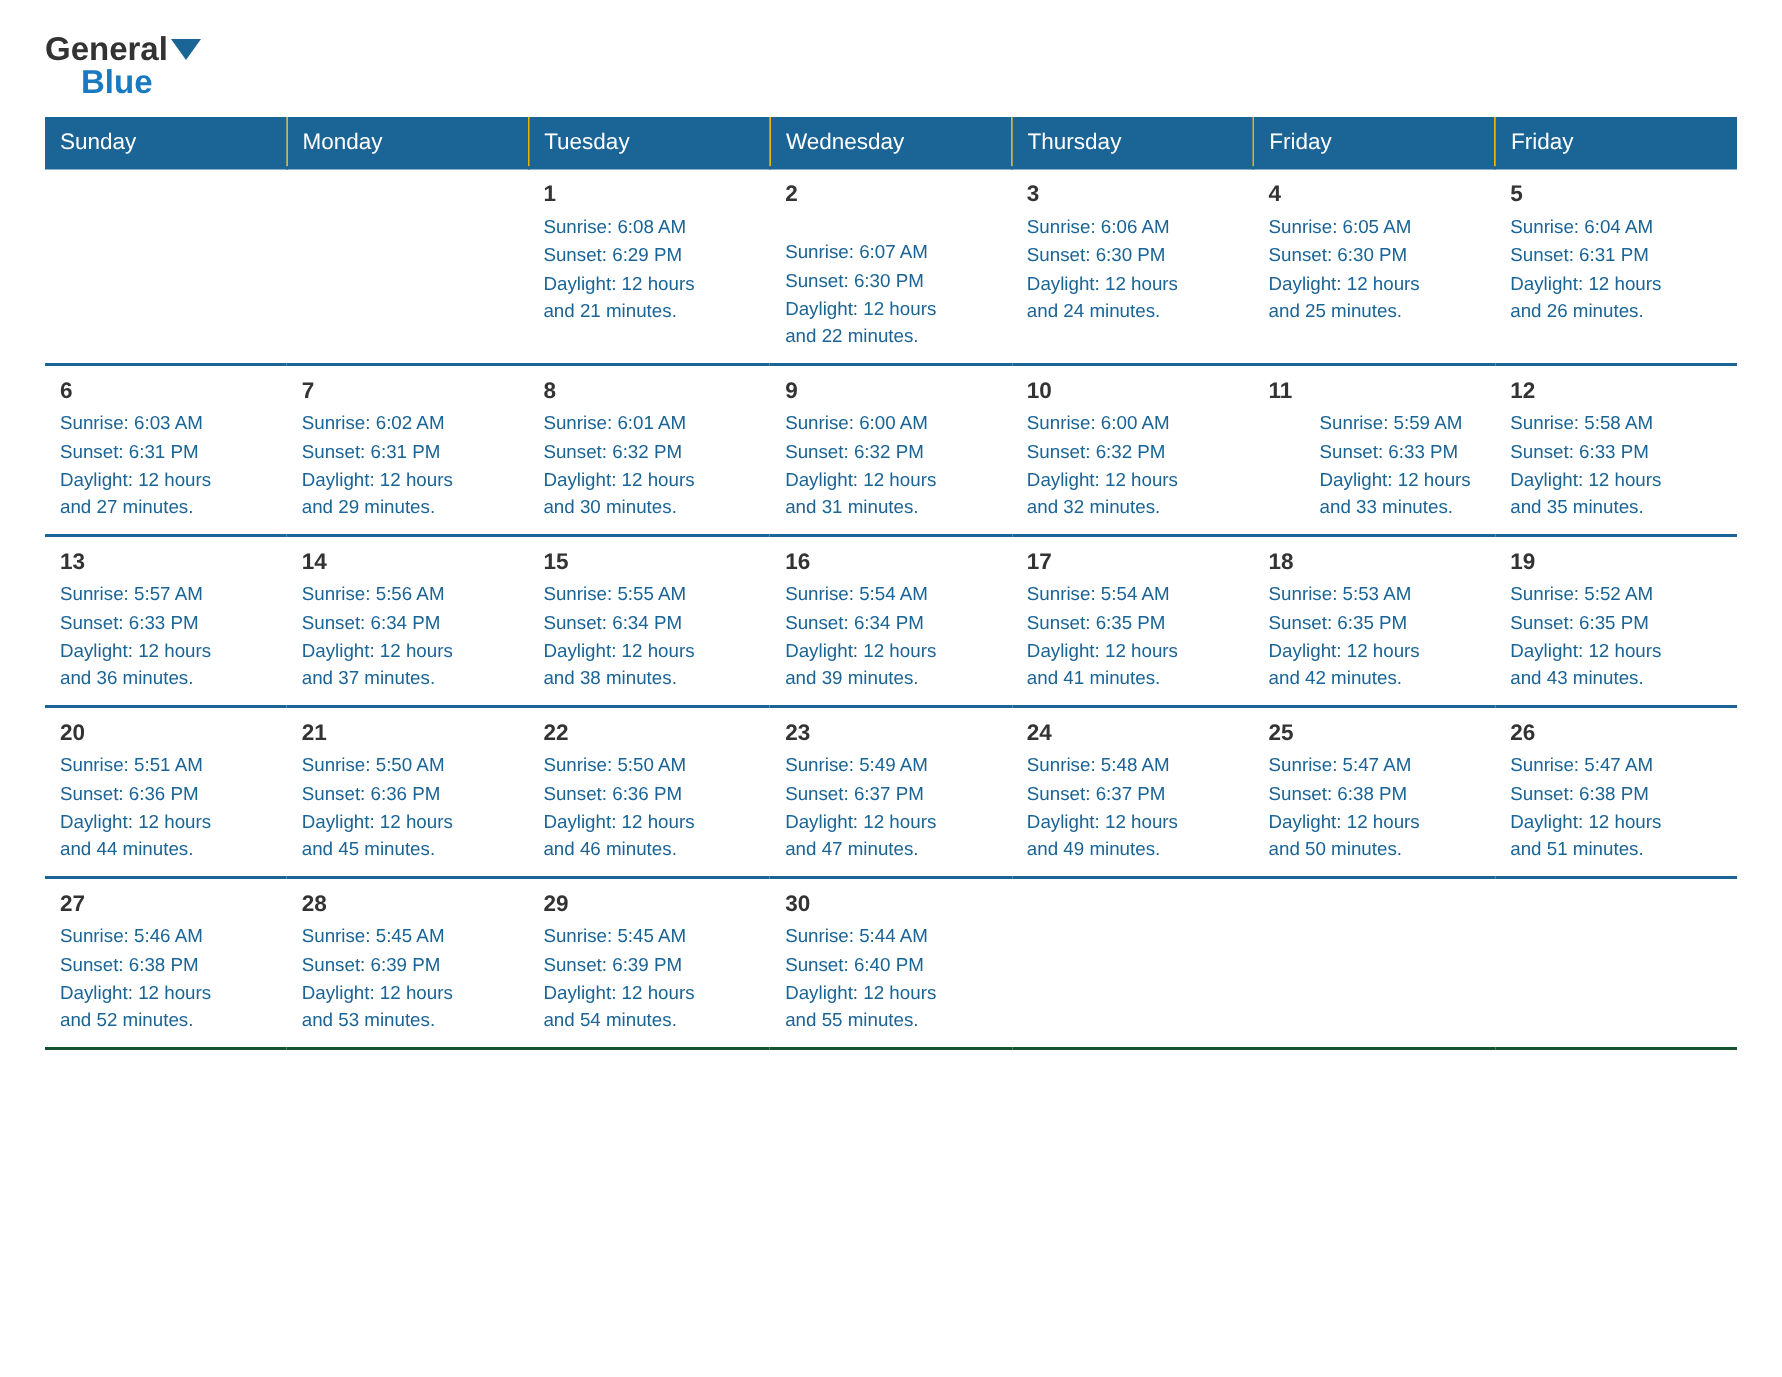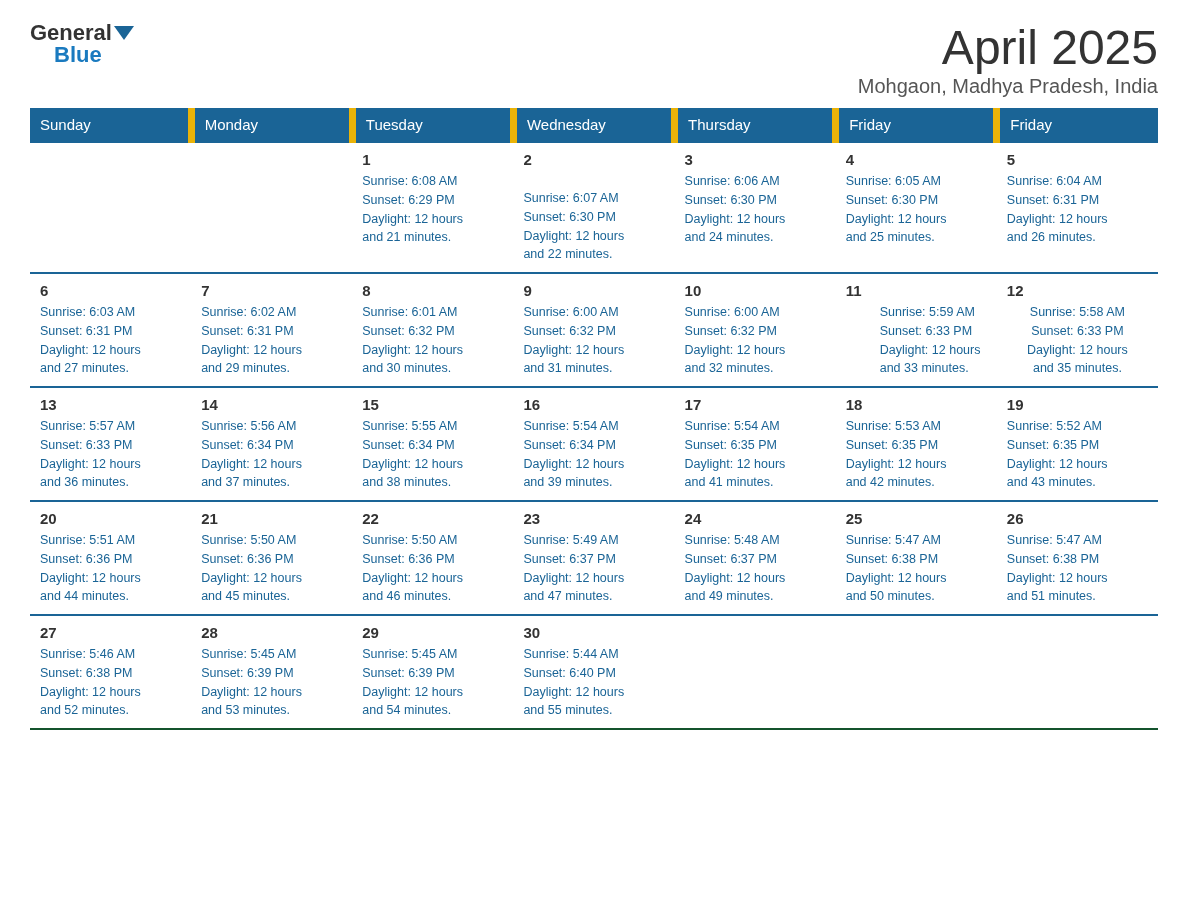"April 2025" div.title-area { html: <div> <div>April 2025</div> <div>Mohgaon, Madhya Pradesh, India</div> </div> -> none }
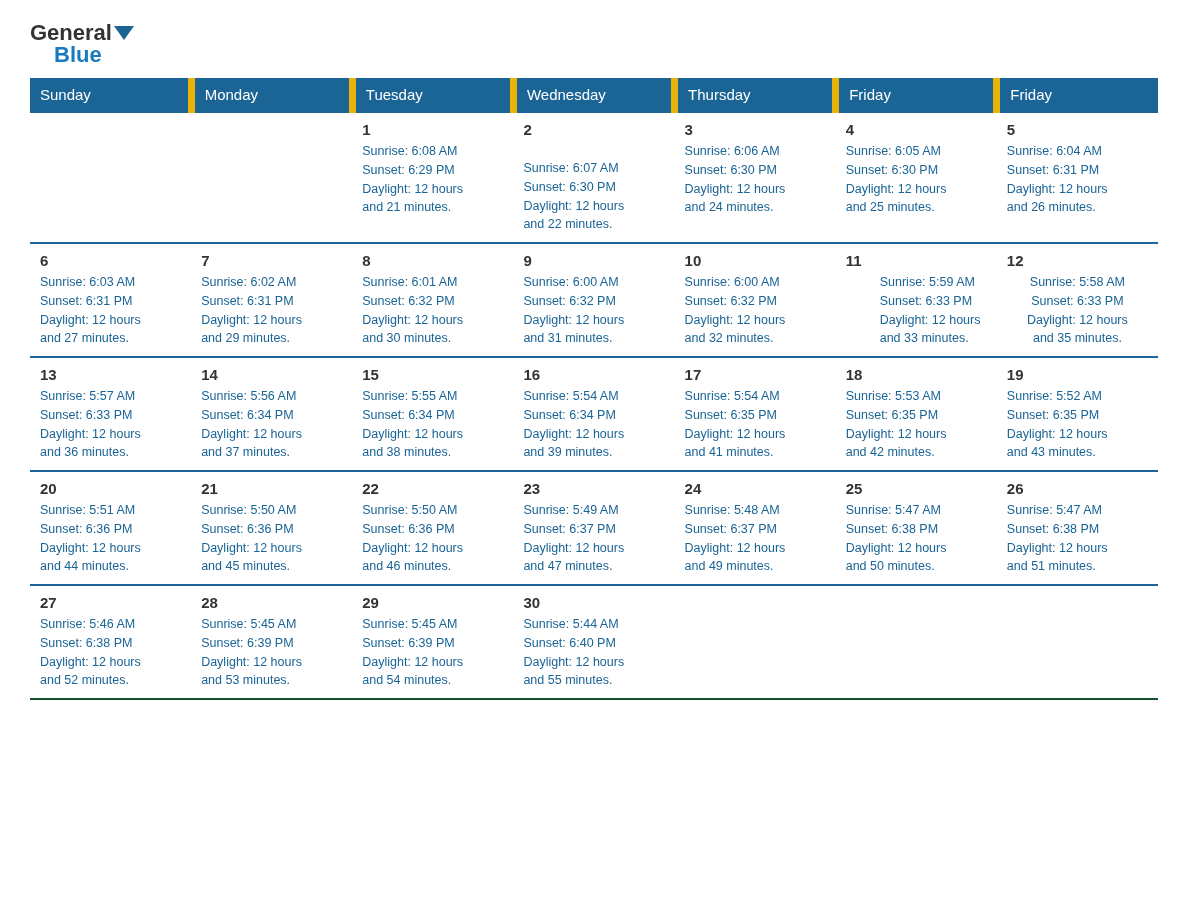"Sunday" thead th { border-right: 7px solid #eab308 -> 1px solid #eab308 }
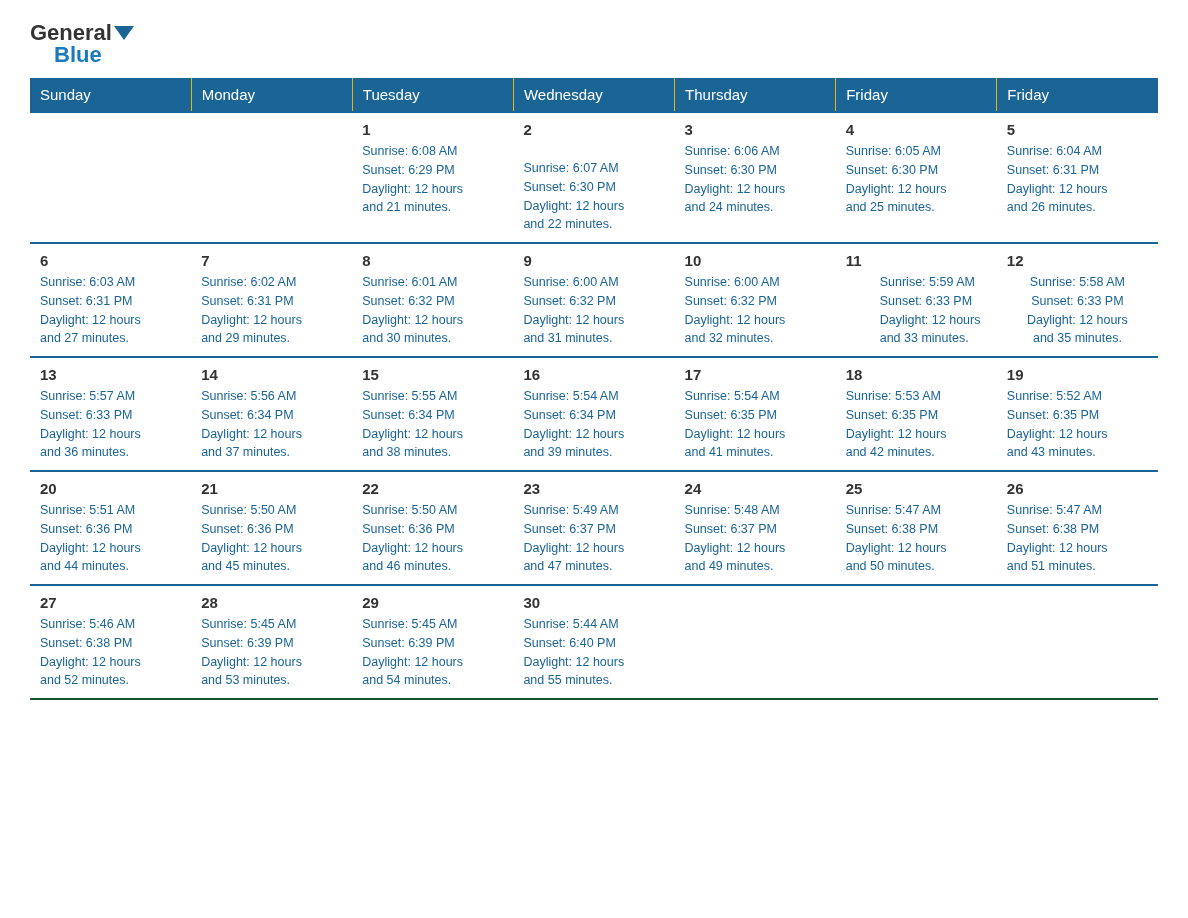"Sunrise: 5:58 AM" div.day-info { text-align: center -> none }
